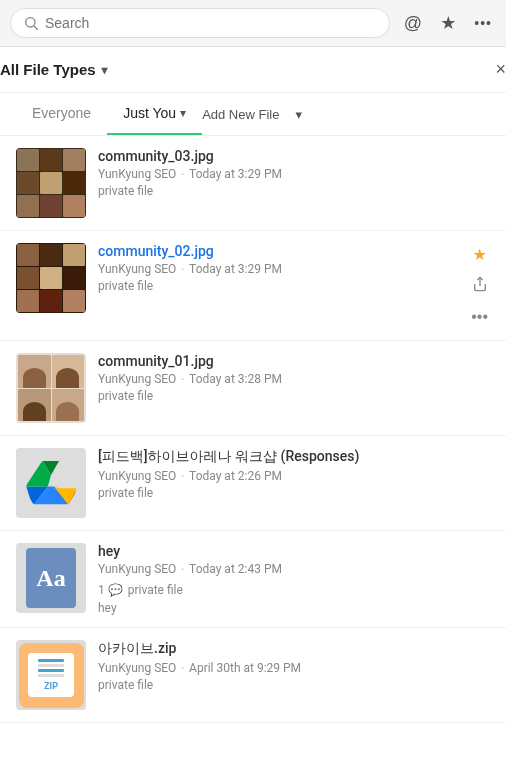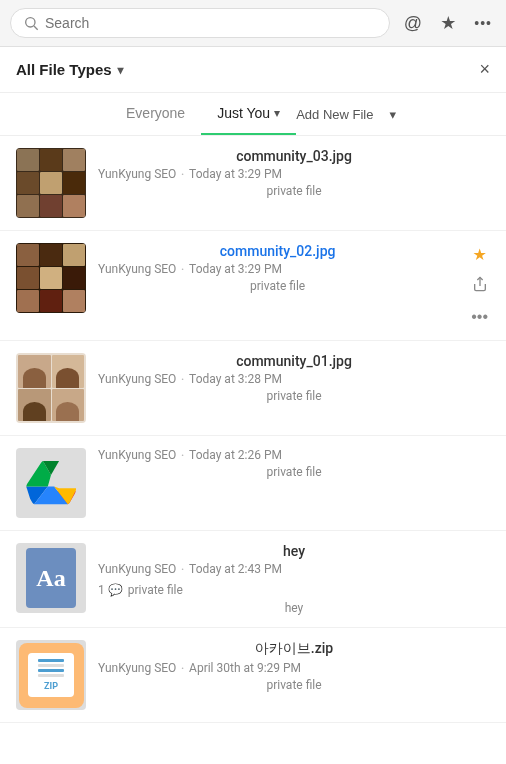"All File Types" .filter-row { padding: 12px 16px -> 12px 0 }
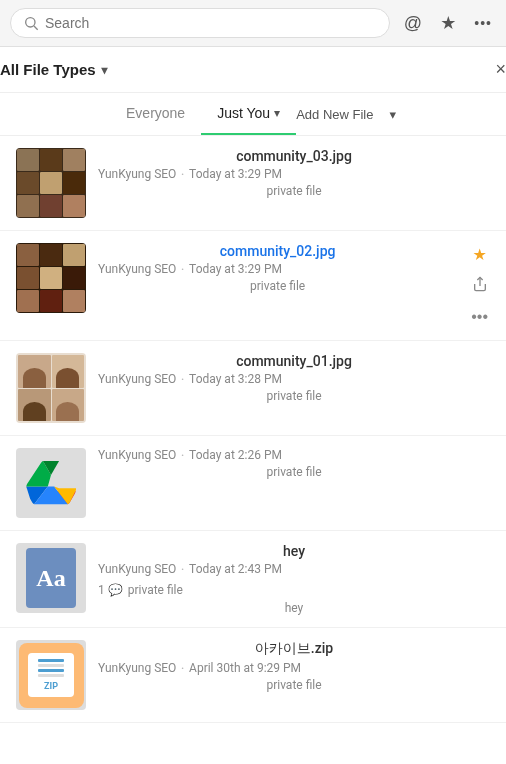"Everyone" .tabs-row { justify-content: center -> flex-start }
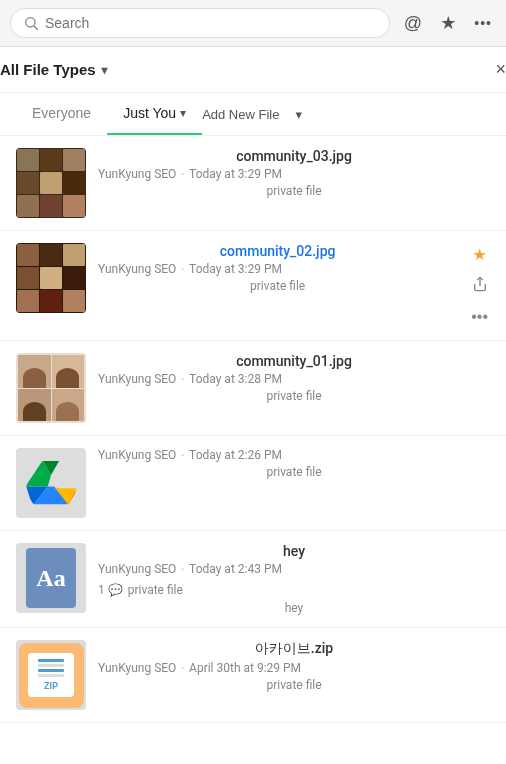"community_03.jpg" .file-info { text-align: center -> none }
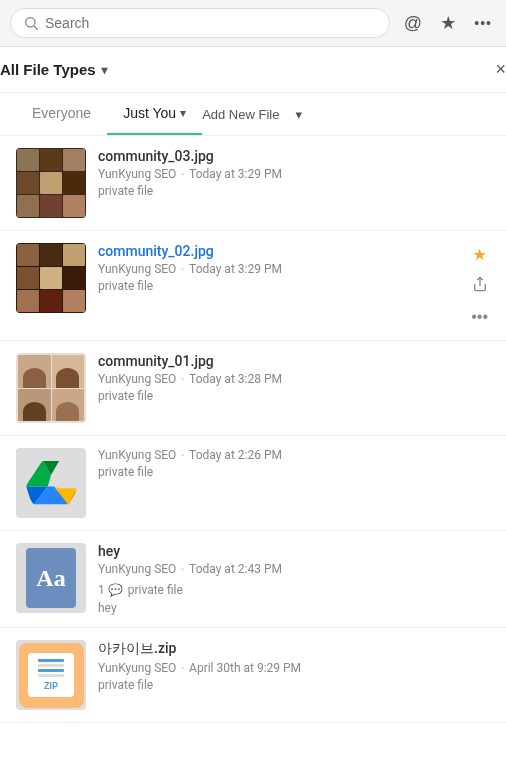"[피드백]하이브아레나 워크샵 (Responses)" div.file-name { html: none -> <div>[피드백]하이브아레나 워크샵 (Responses)</div> }
